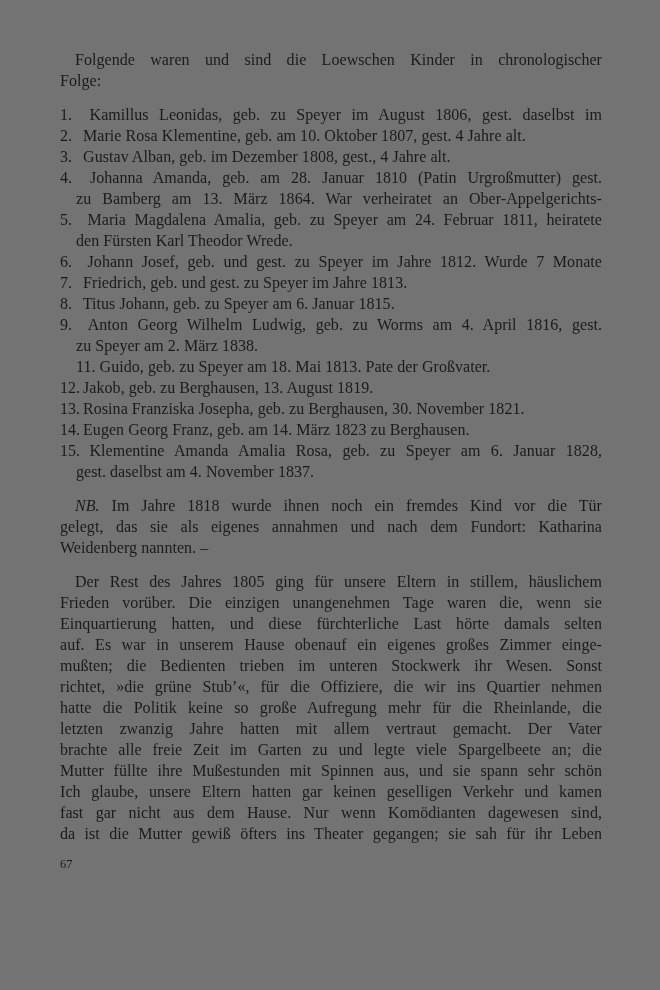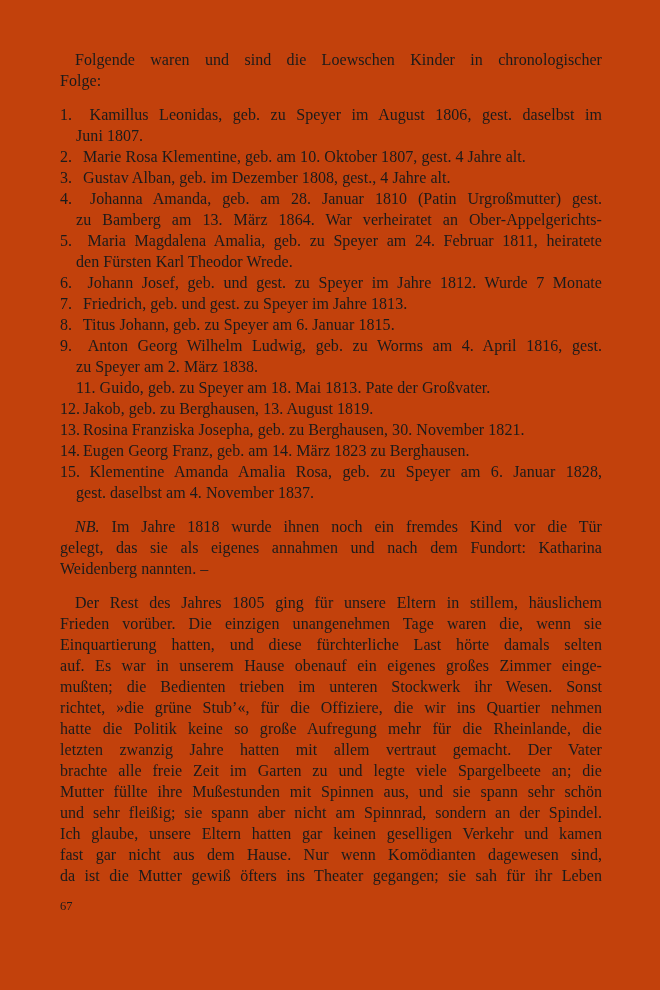"Folgende waren und sind die" .page { background: #c2410c -> #737373 }
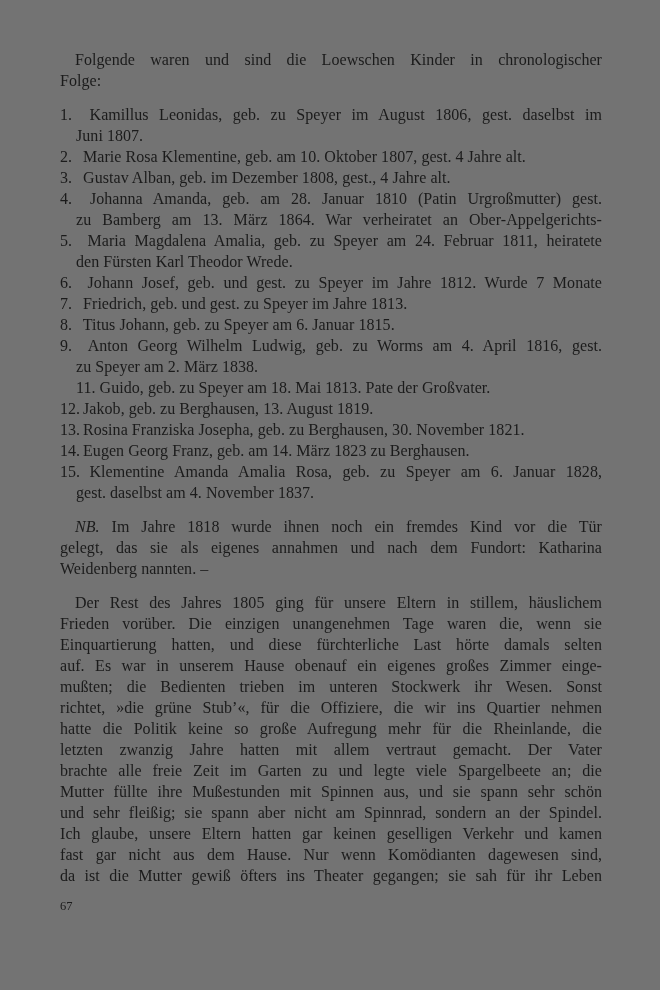"Juni 1807." div.line { html: <div>Juni 1807.</div> -> none }
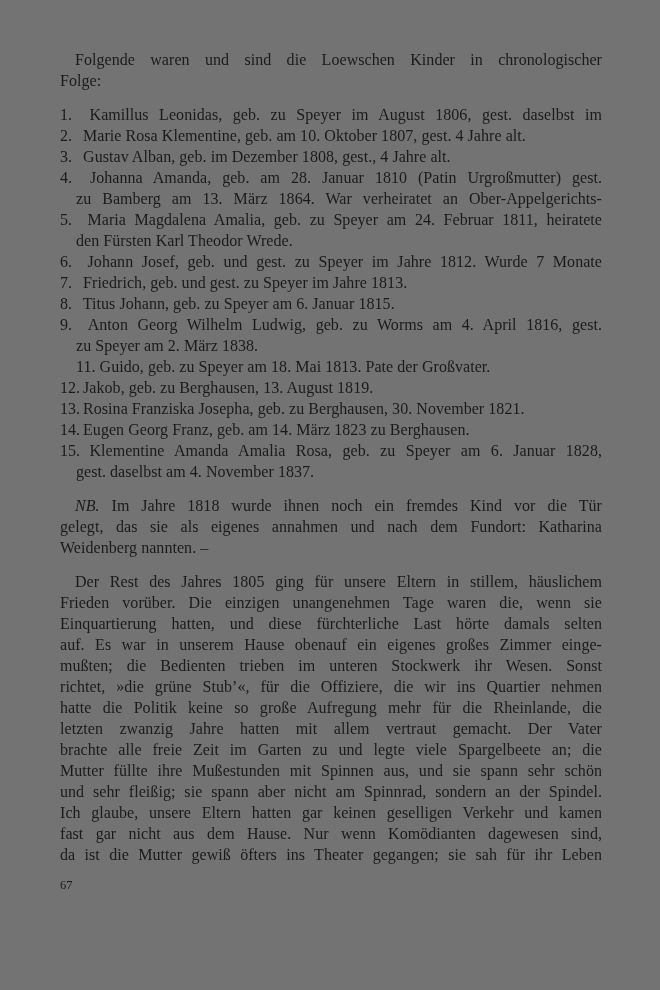"und sehr fleißig; sie spann" div.line { html: <div>und sehr fleißig; sie spann aber nicht am Spinnrad, sondern an der Spindel.</div> -> none }
